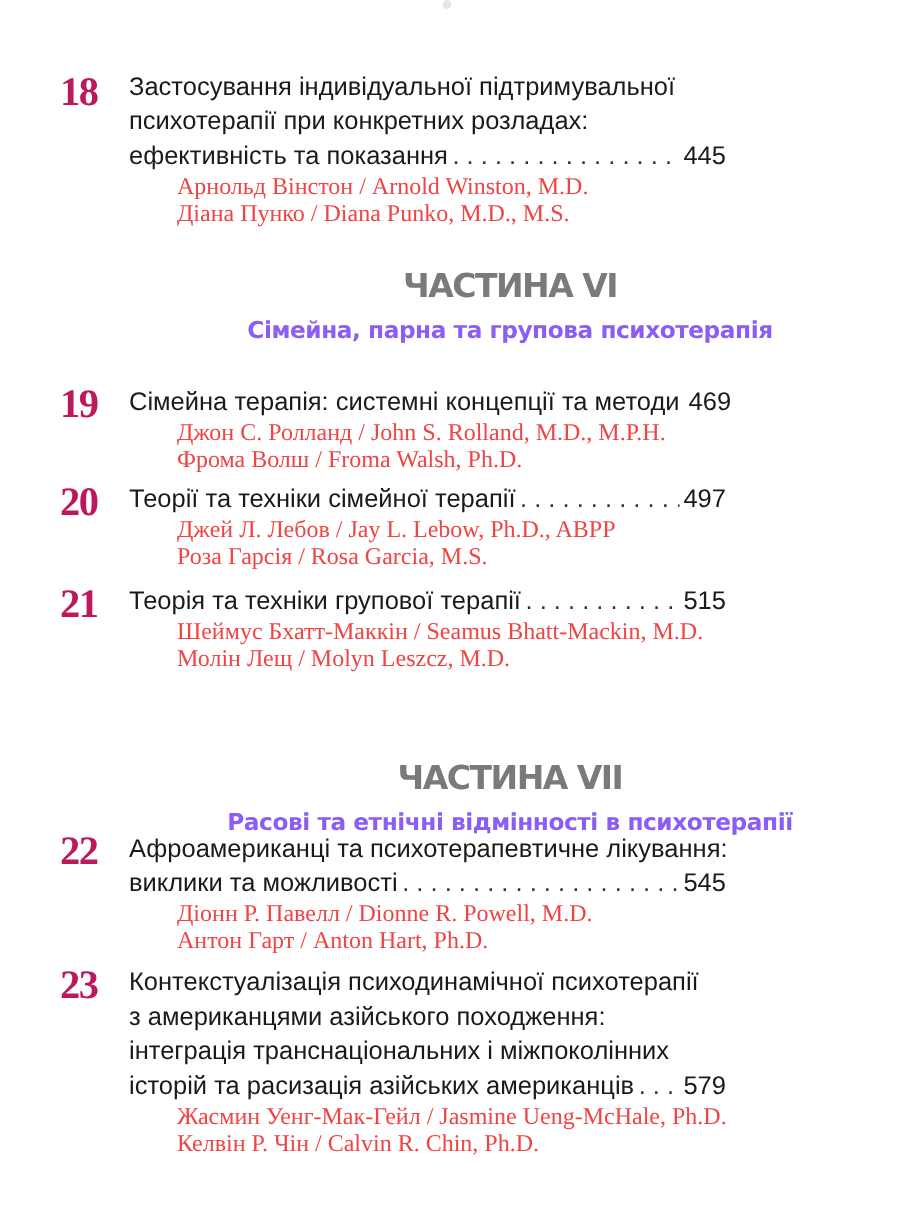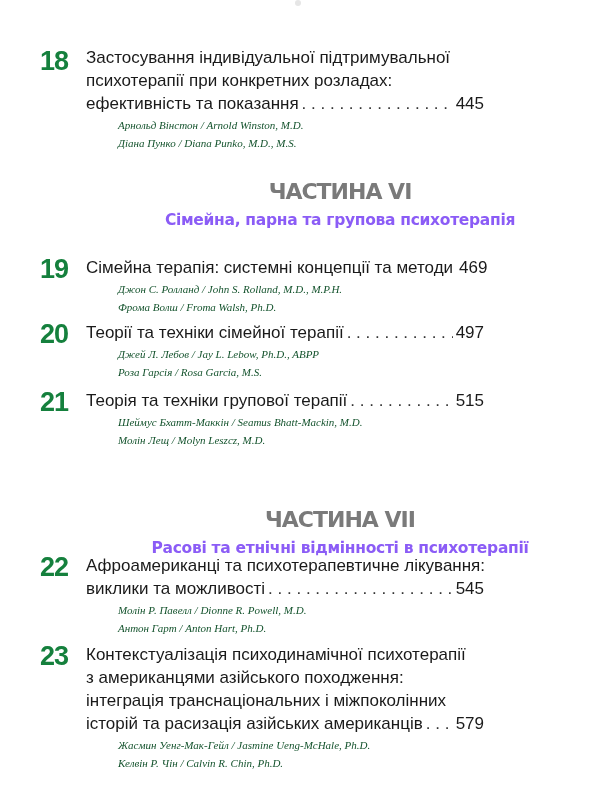"18" .ch-num { color: #15803d -> #be185d; font-family: Liberation Sans, sans-serif -> Liberation Serif, serif }
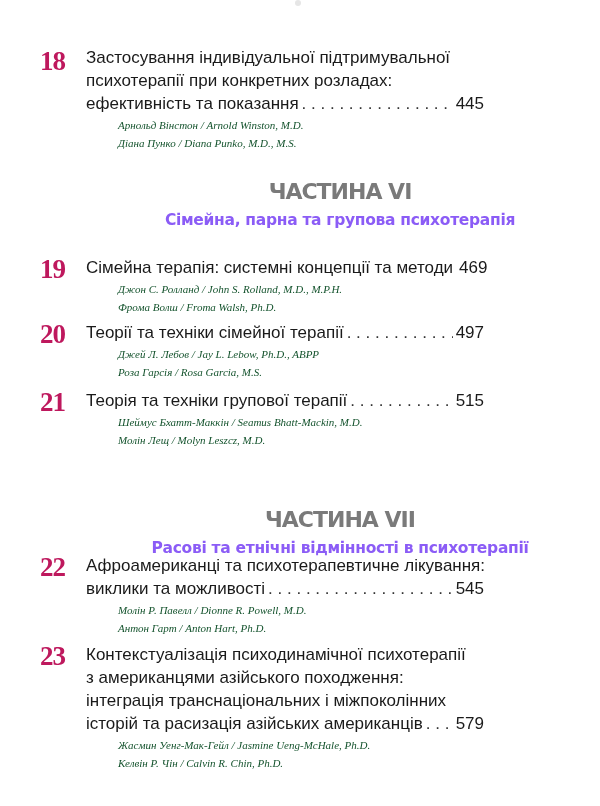"Арнольд Вінстон / Arnold Winston," .author { color: #14532d -> #ef4444; font-size: 11px -> 16px; font-style: italic -> none }
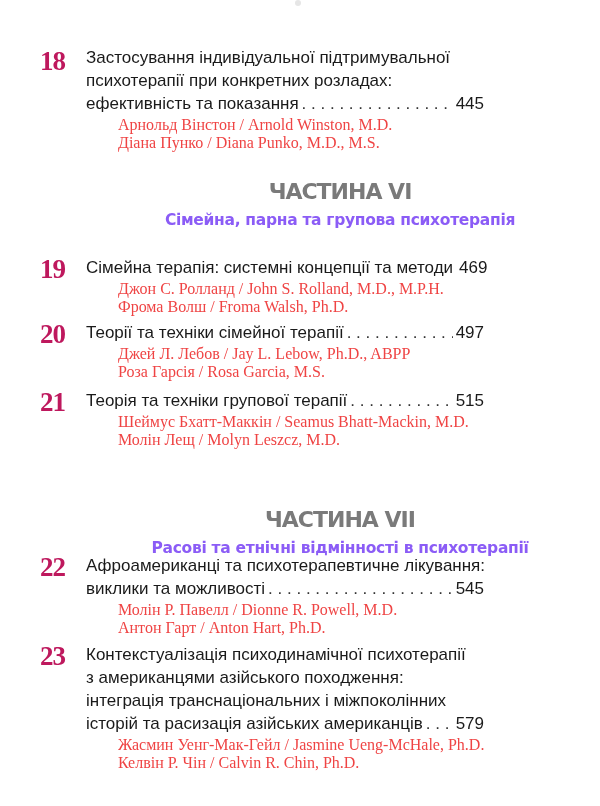"Молін Р. Павелл / Dionne" div.author { text: Молін -> Діонн }
